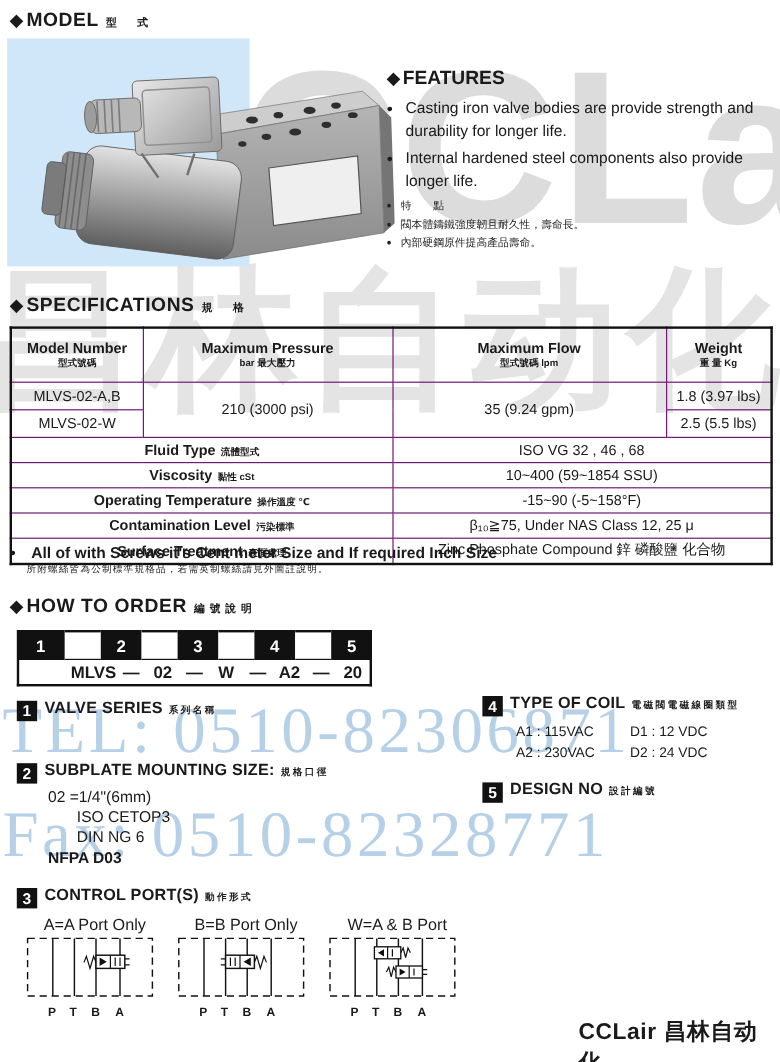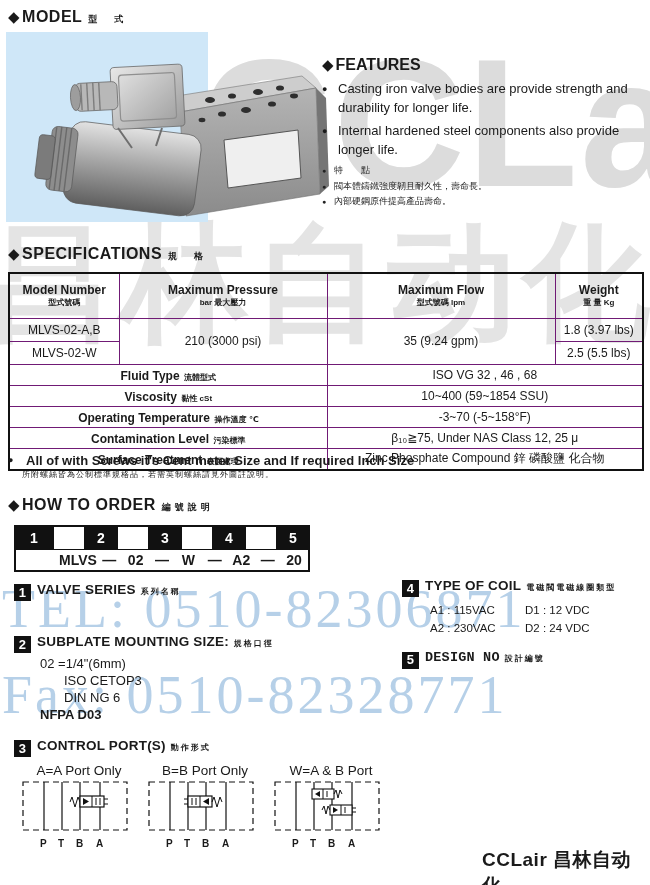"-3~70 (-5~158°F)" td.cell { text: -3~70 -> -15~90 }
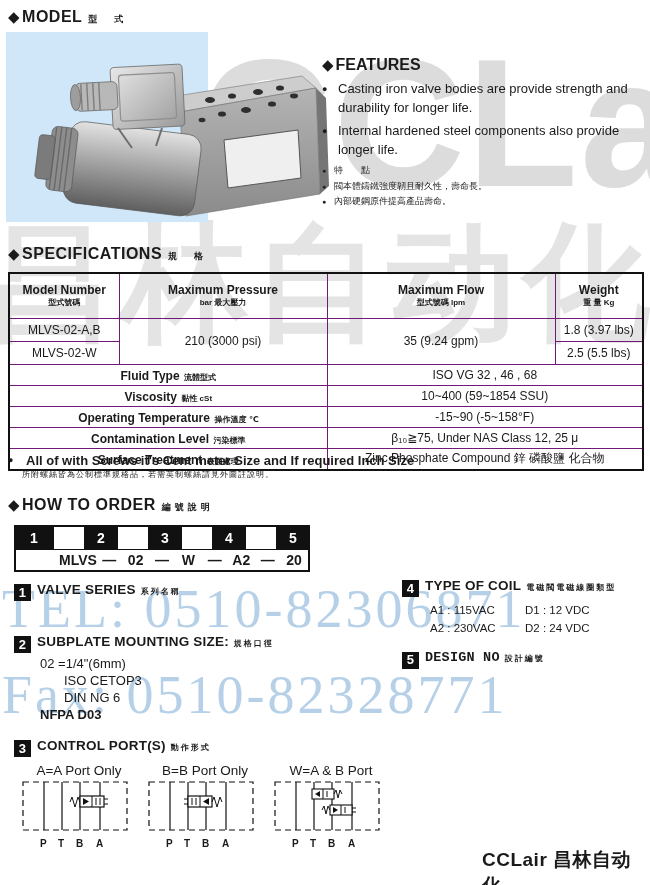"5 DESIGN NO 設計編號" div.sec { font-family: Liberation Mono, monospace -> none }
